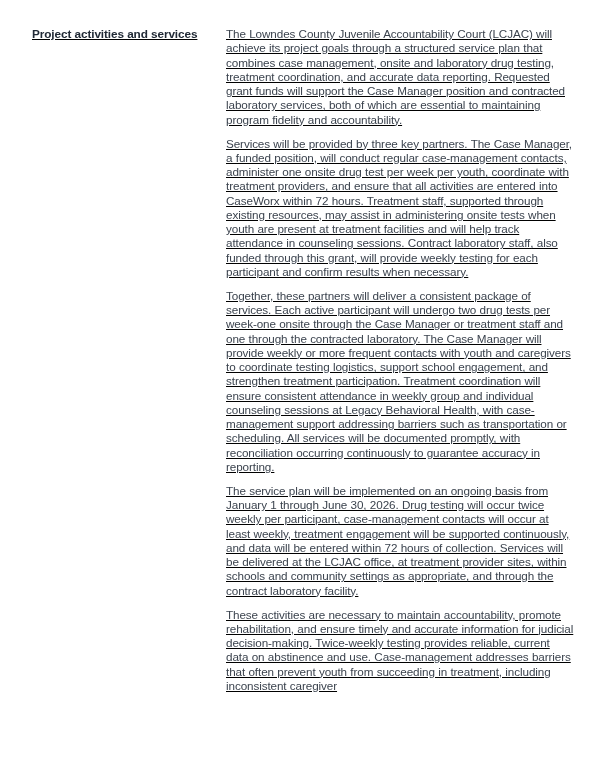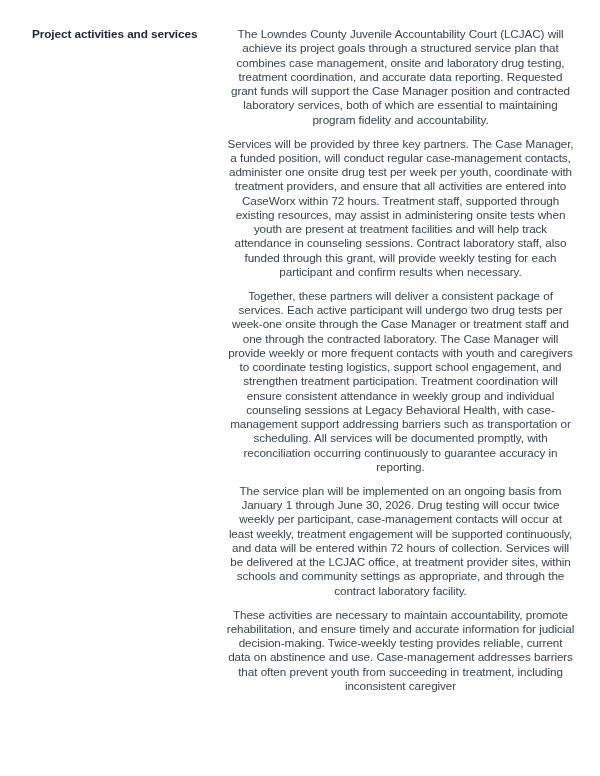"Project activities and services" .section-row { text-decoration: none -> underline }
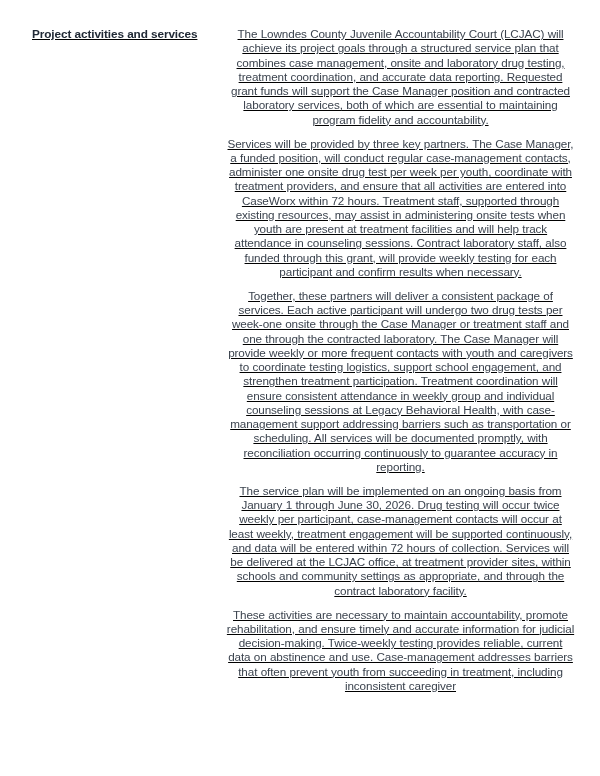"The Lowndes County Juvenile" .section-content p { text-align: center -> left }
